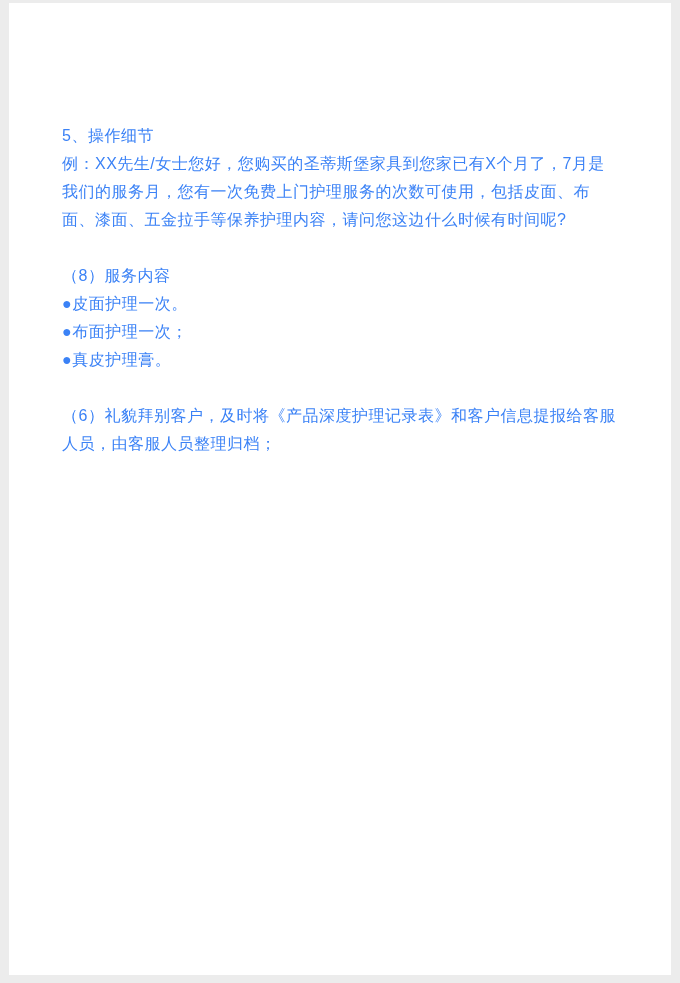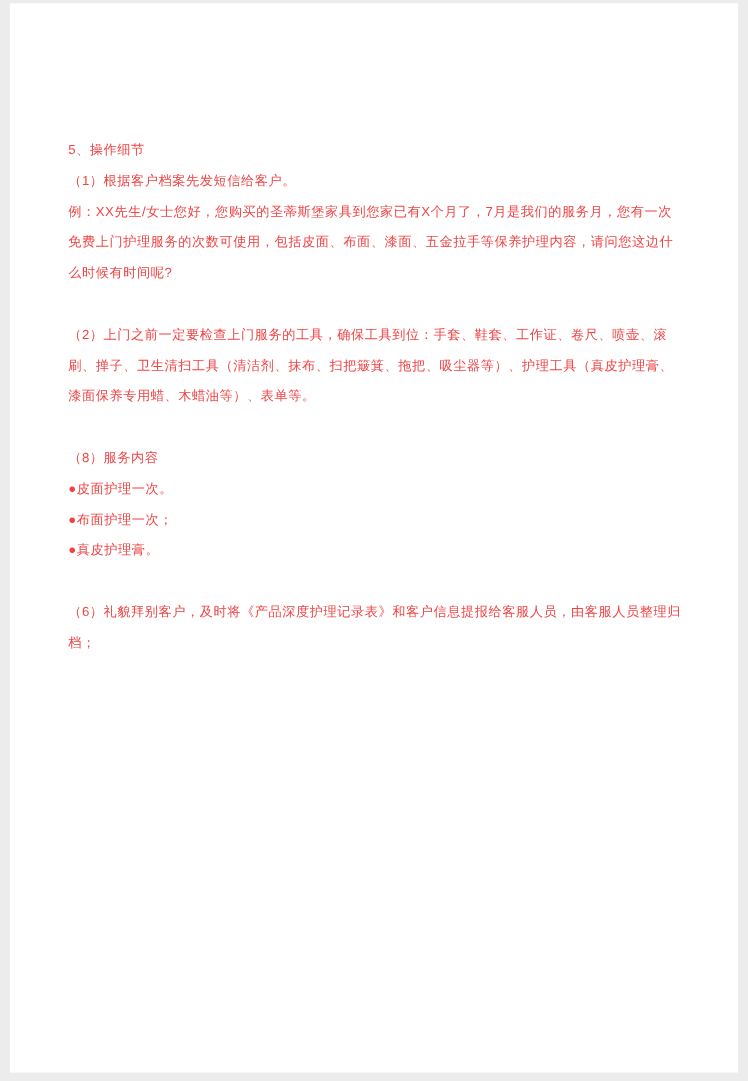"5、操作细节" .para { color: #ef4444 -> #3b82f6; font-size: 12px -> 16px }
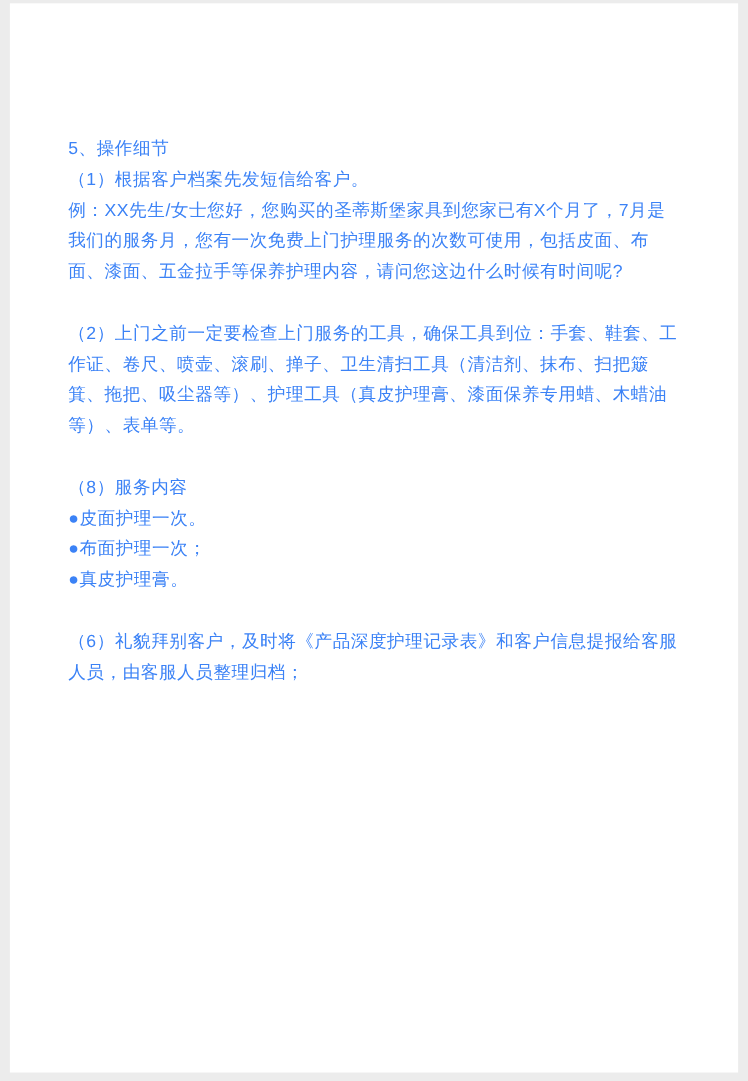"（1）根据客户档案先发短信给客户。" p.para { html: <p>（1）根据客户档案先发短信给客户。</p> -> none }
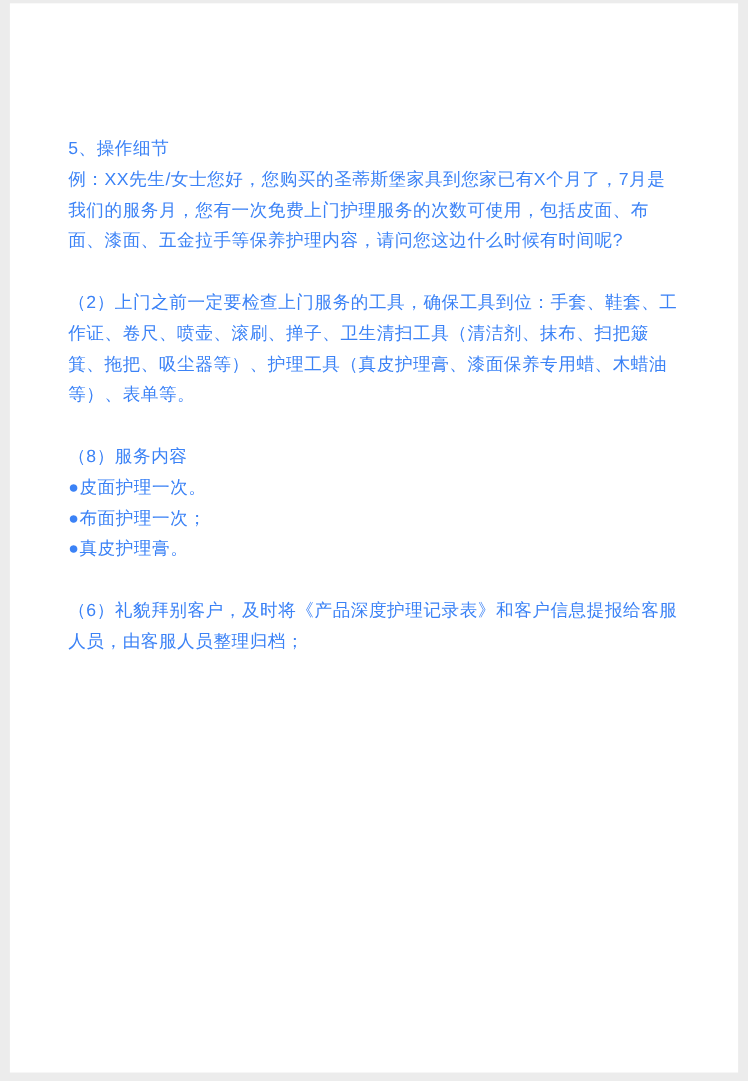"（2）上门之前一定要检查上门服务的工具，确保工具到位：手套、鞋套、工作证、卷尺、" p.para { html: <p>（2）上门之前一定要检查上门服务的工具，确保工具到位：手套、鞋套、工作证、卷尺、喷壶、滚刷、掸子、卫生清扫工具（清洁剂、抹布、扫把簸箕、拖把、吸尘器等）、护理工具（真皮护理膏、漆面保养专用蜡、木蜡油等）、表单等。</p> -> none }
